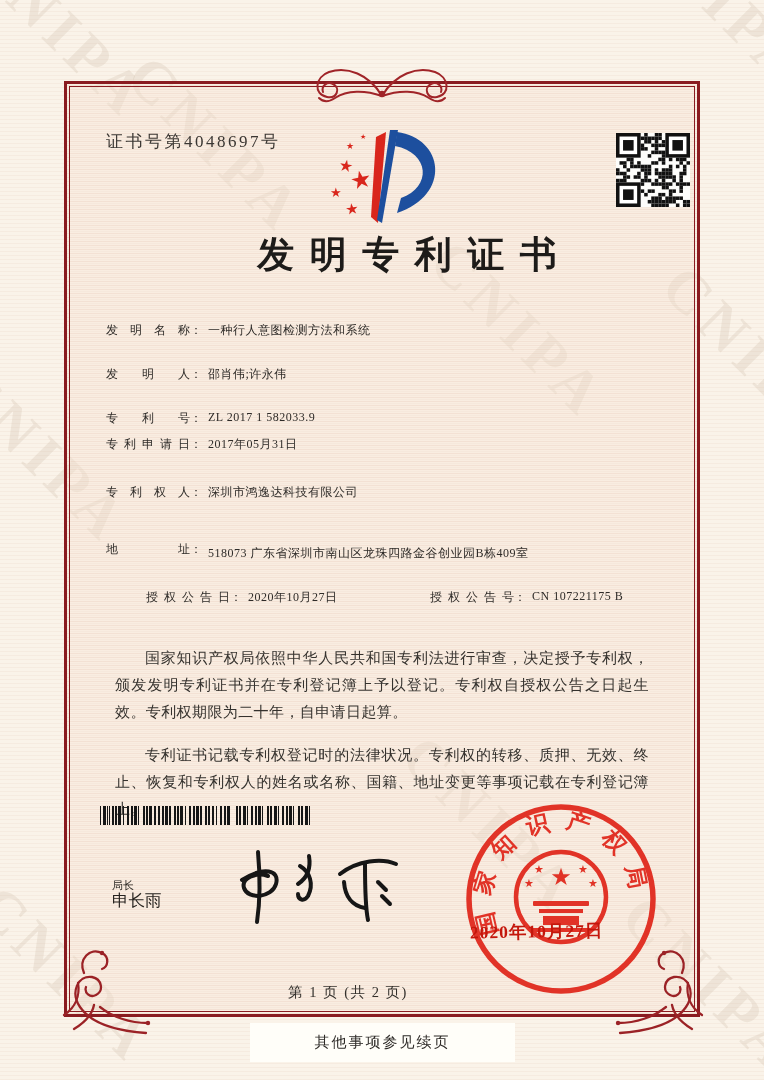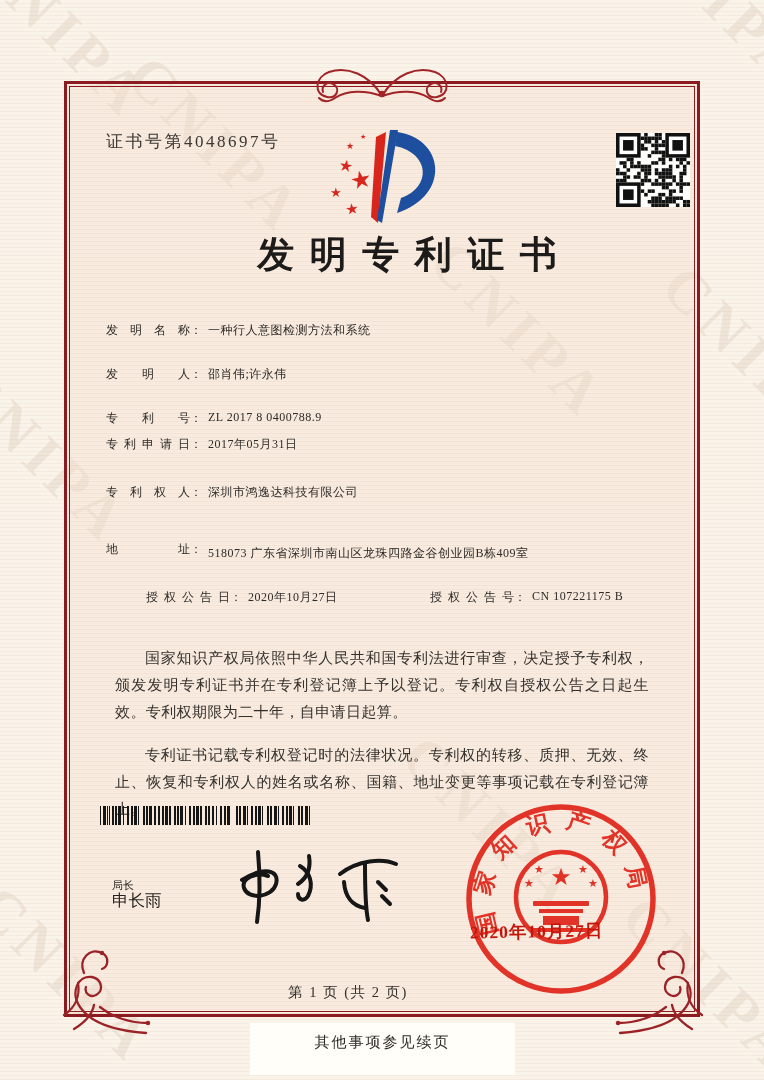"ZL 2017 8 0400788.9" span.val { text: 8 0400788.9 -> 1 582033.9 }
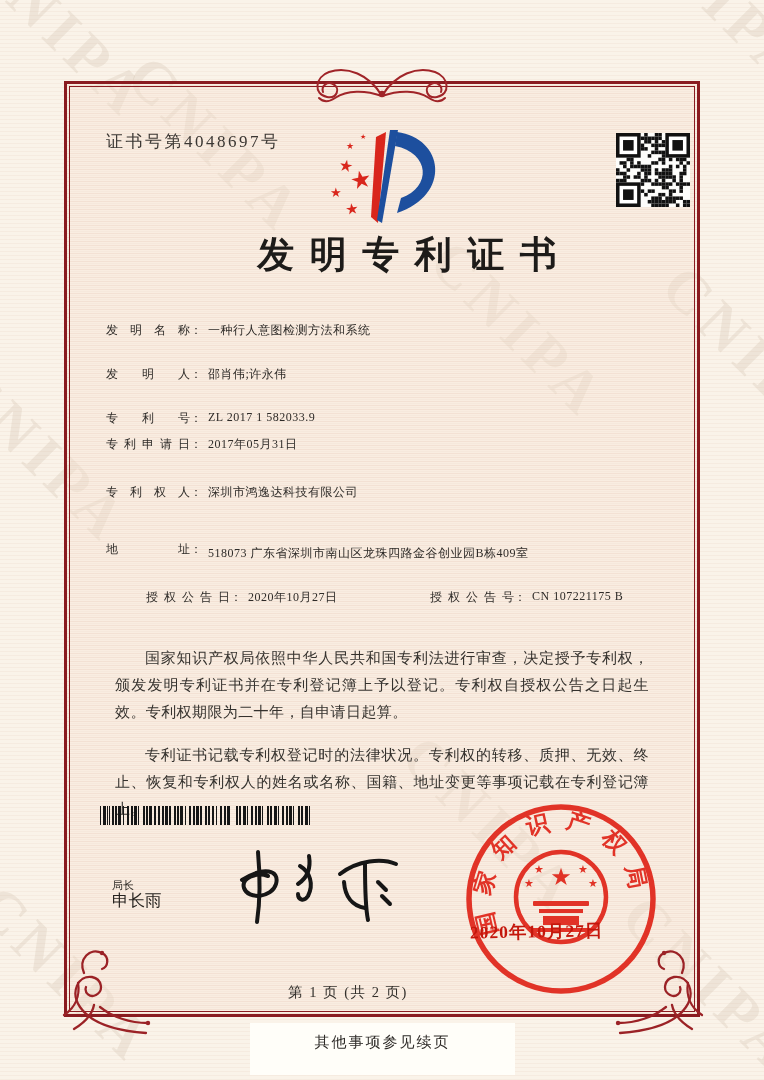"其他事项参见续页" .note-strip { height: 52px -> 39px }
